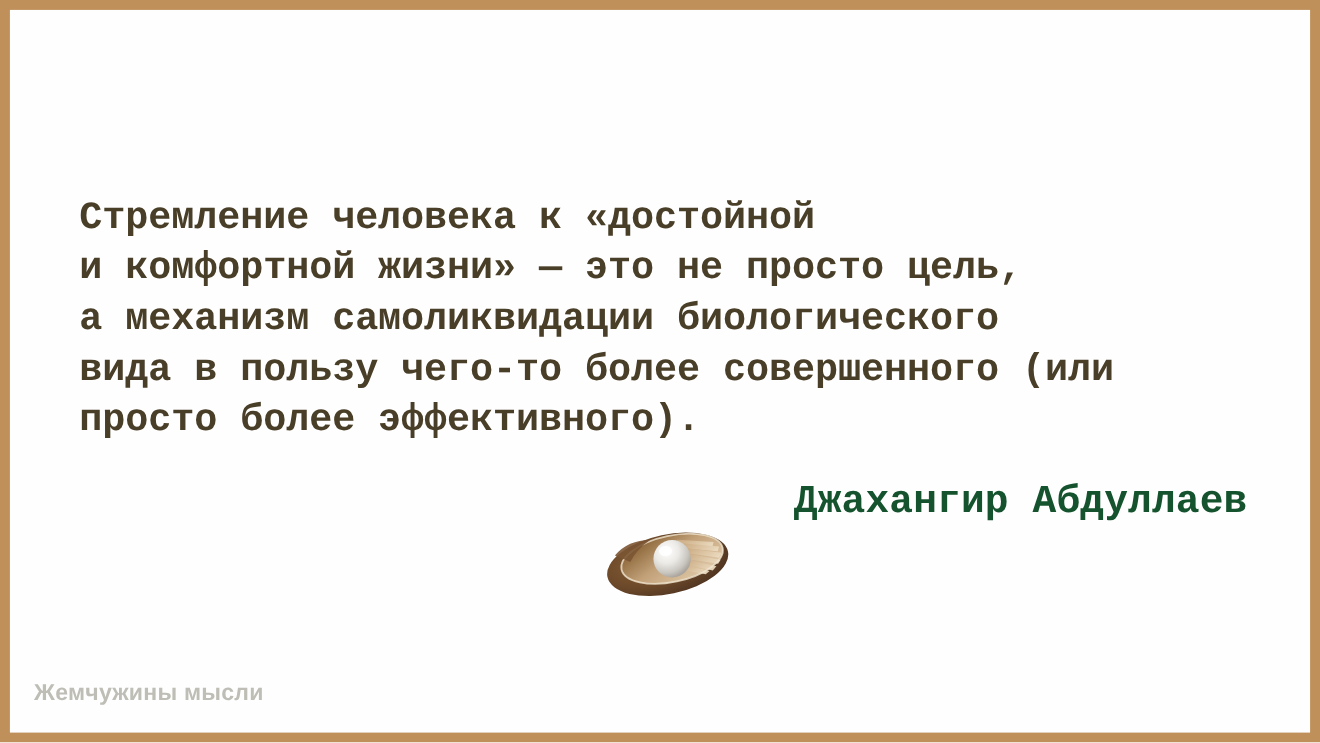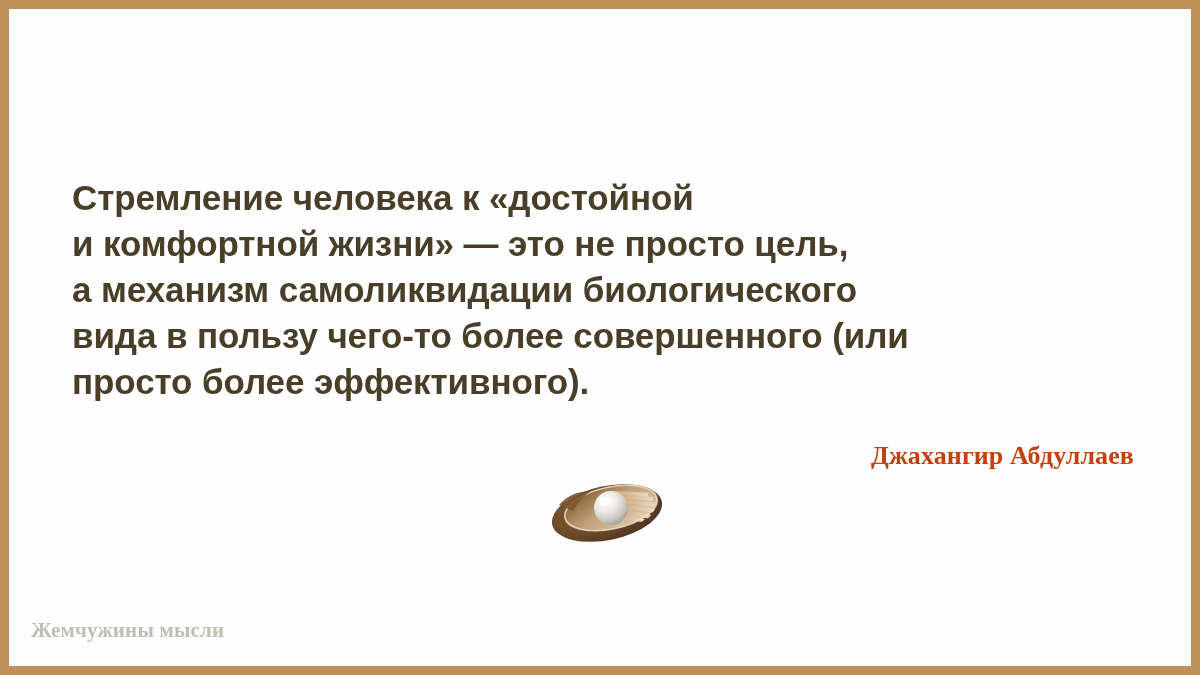"Стремление человека к «достойной" .quote-text { font-family: Liberation Sans, sans-serif -> Liberation Mono, monospace }
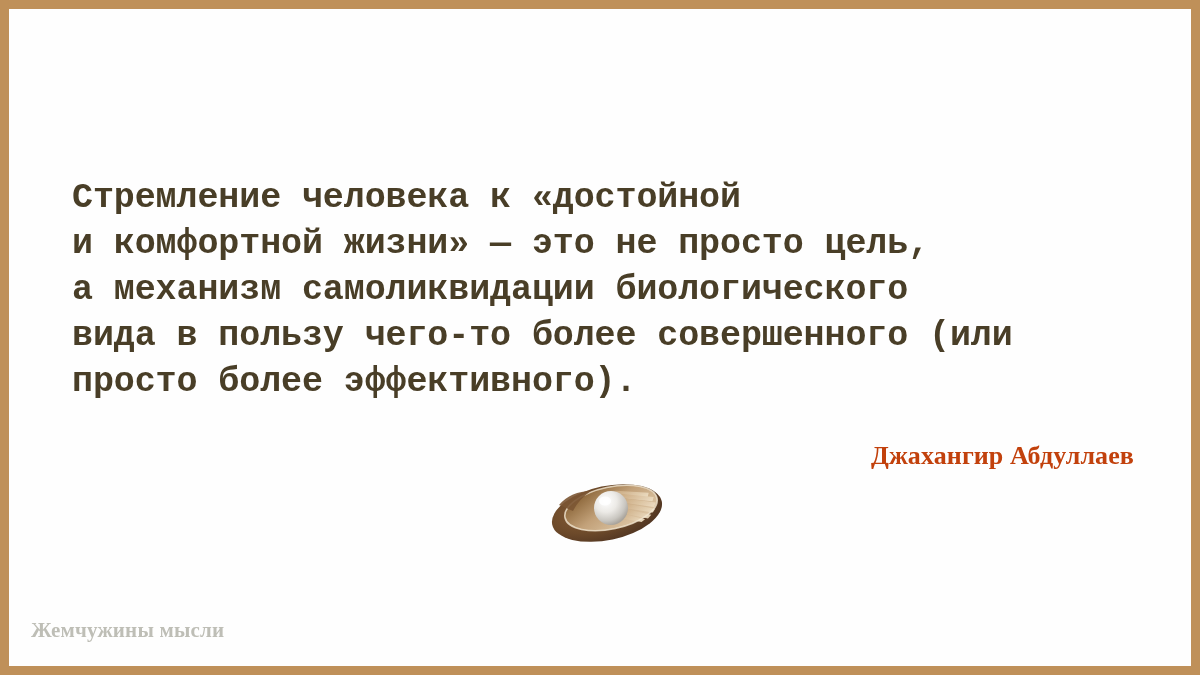"Джахангир Абдуллаев" .author-name { color: #c2410c -> #14532d; font-family: Liberation Serif, serif -> Liberation Mono, monospace; font-size: 26px -> 36px }
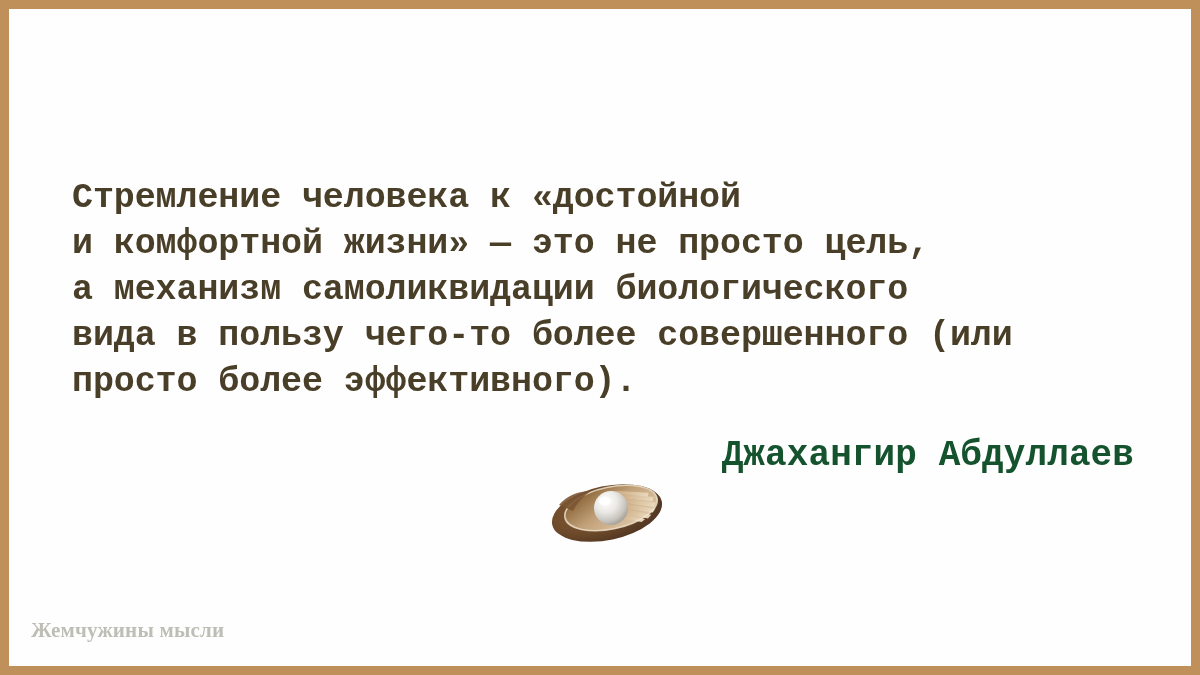"Жемчужины мысли" .footer-left { font-family: Liberation Serif, serif -> Liberation Sans, sans-serif }
